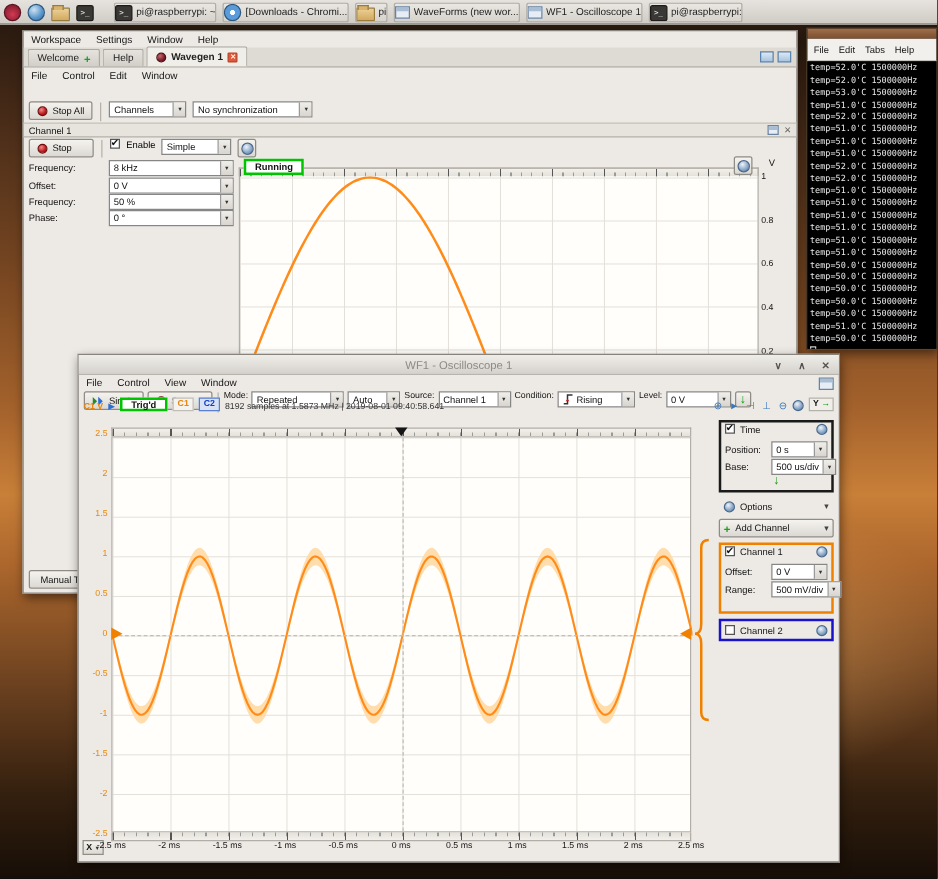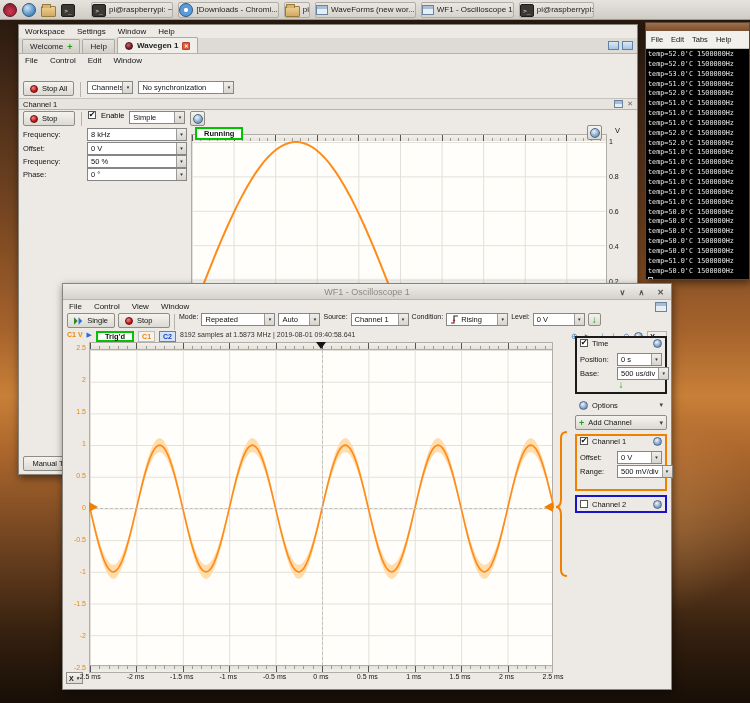"Channels" span.dd { width: 46px -> 62px }
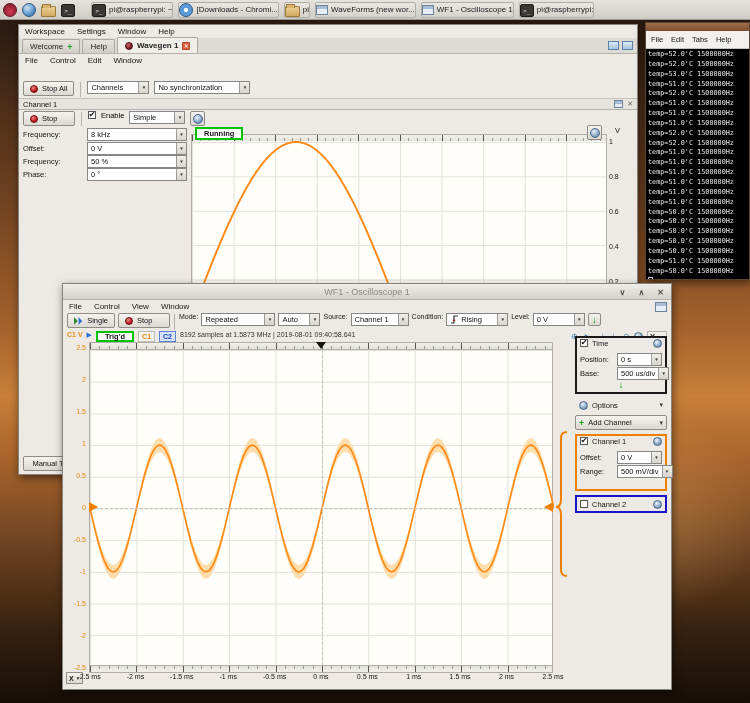"Trig'd" #sc-status { align-items: flex-start -> flex-end; top: 47px -> 34px }
